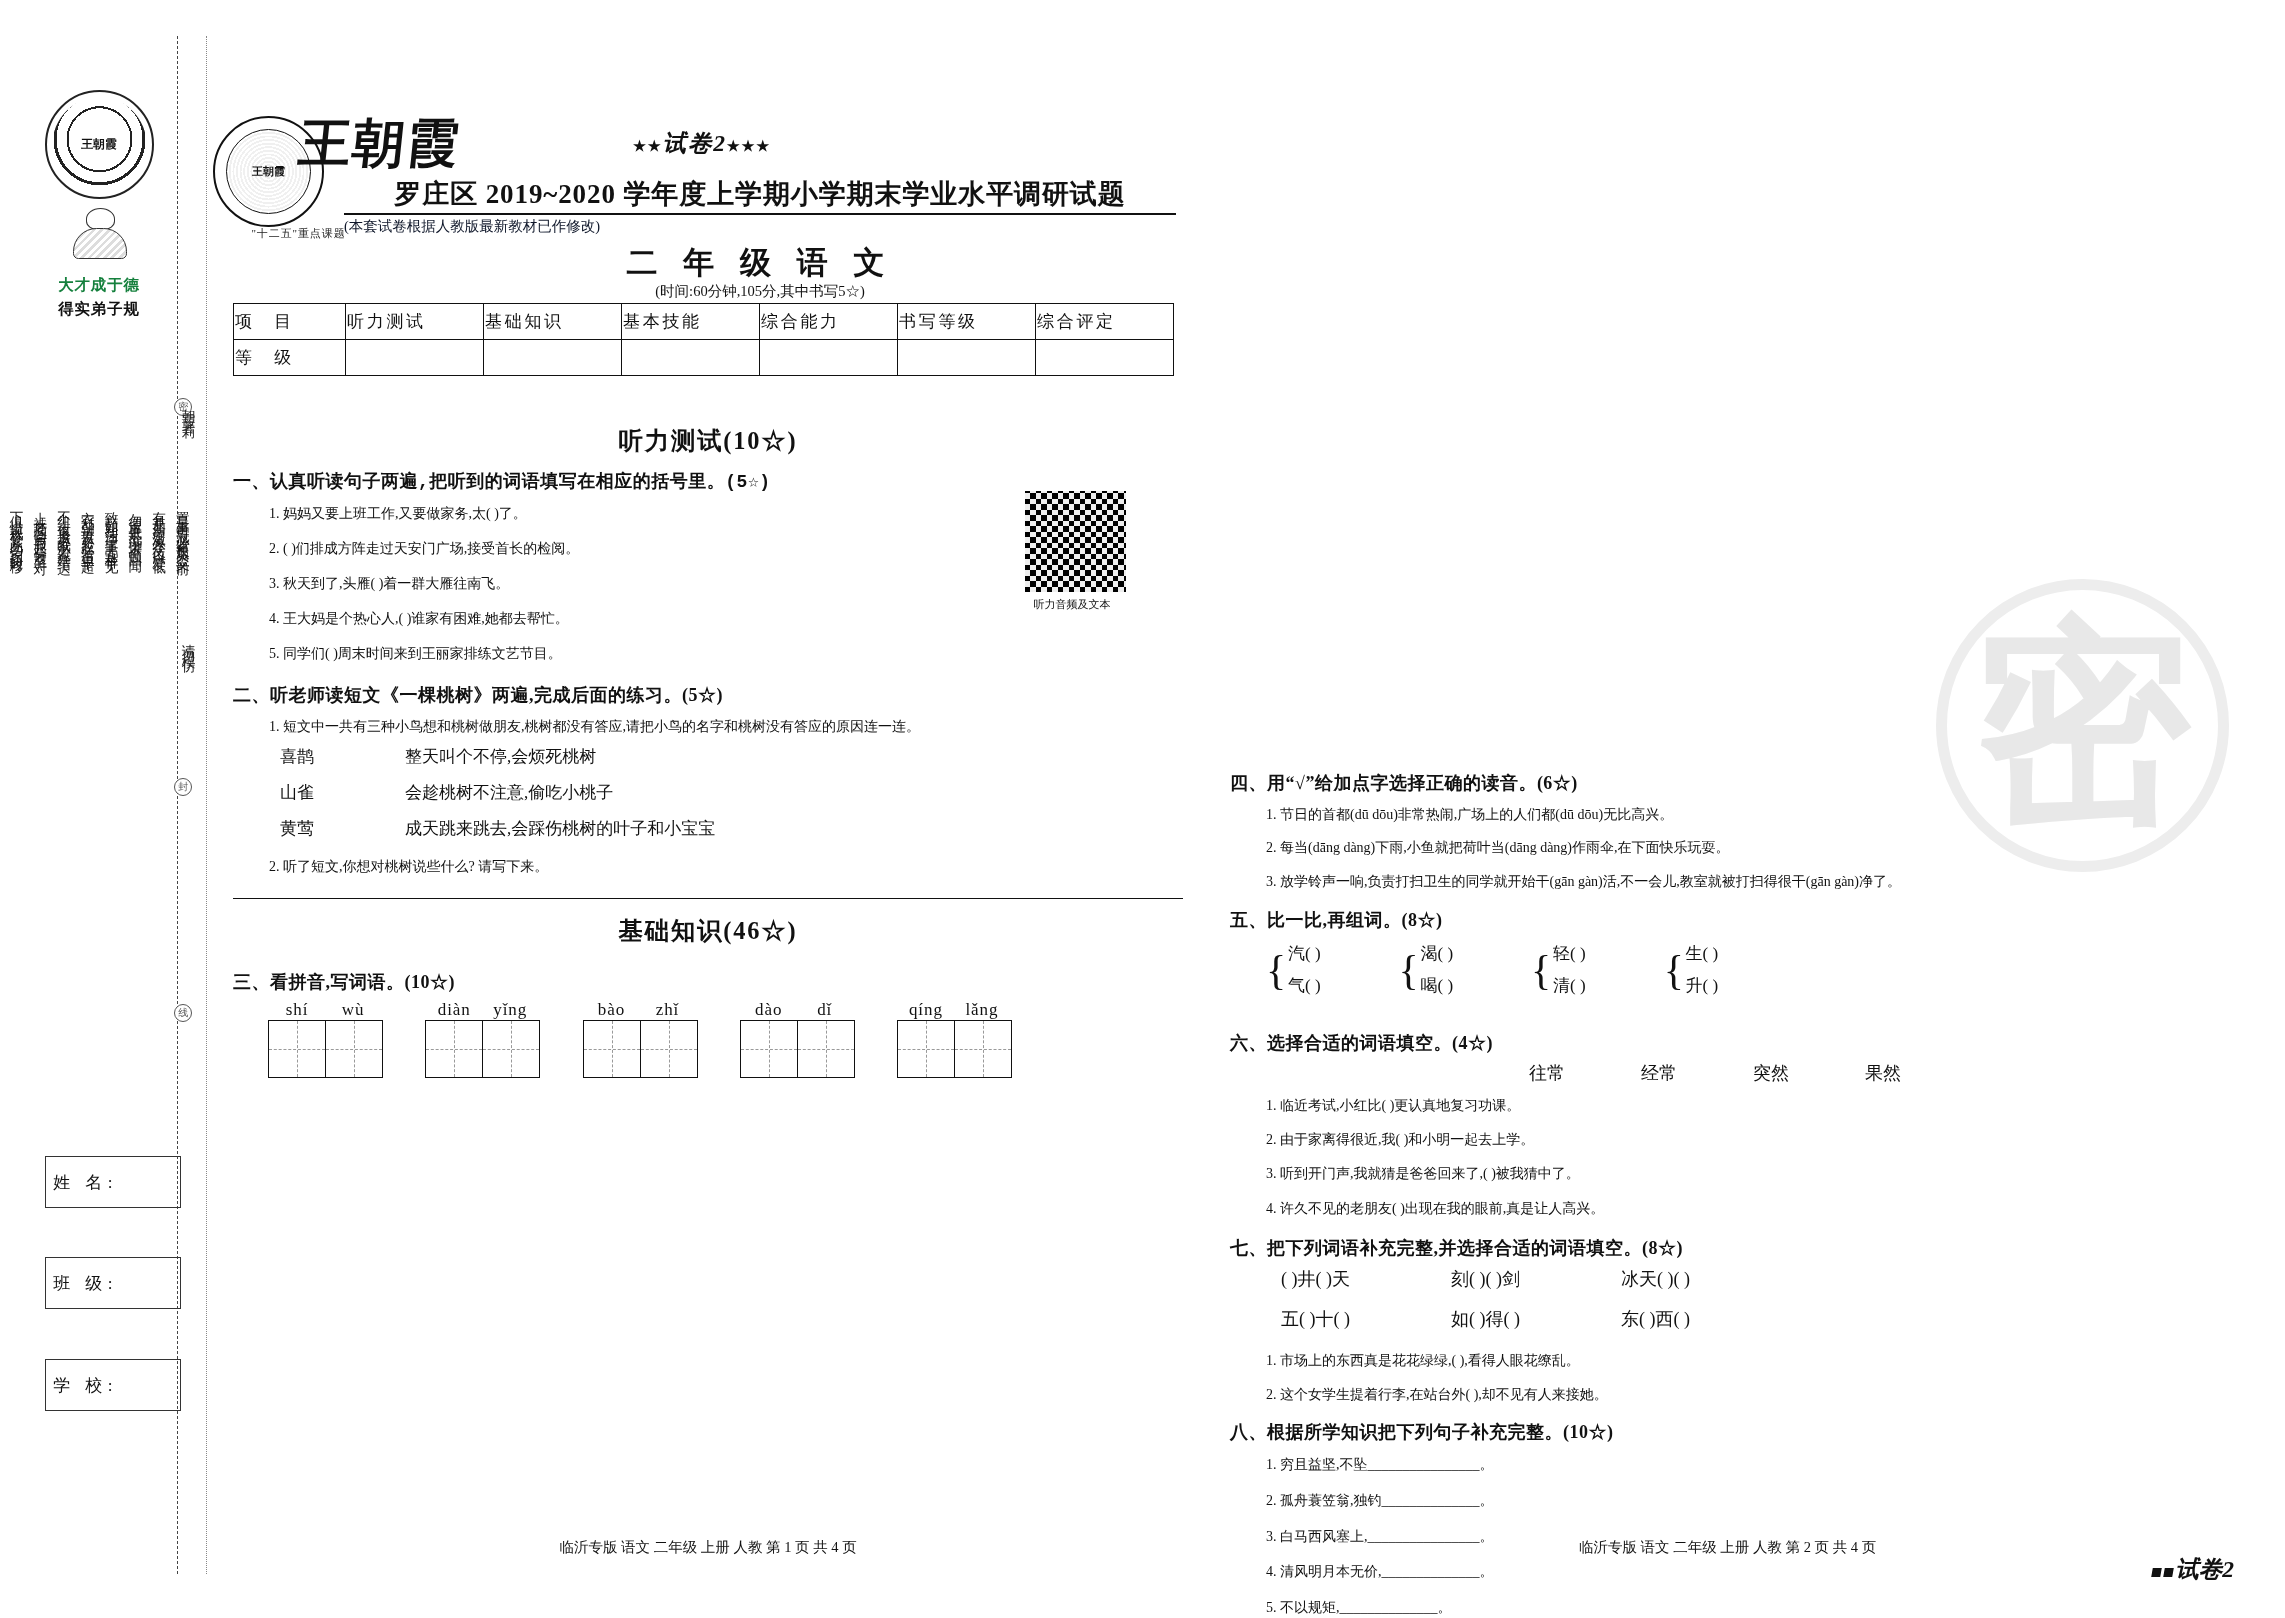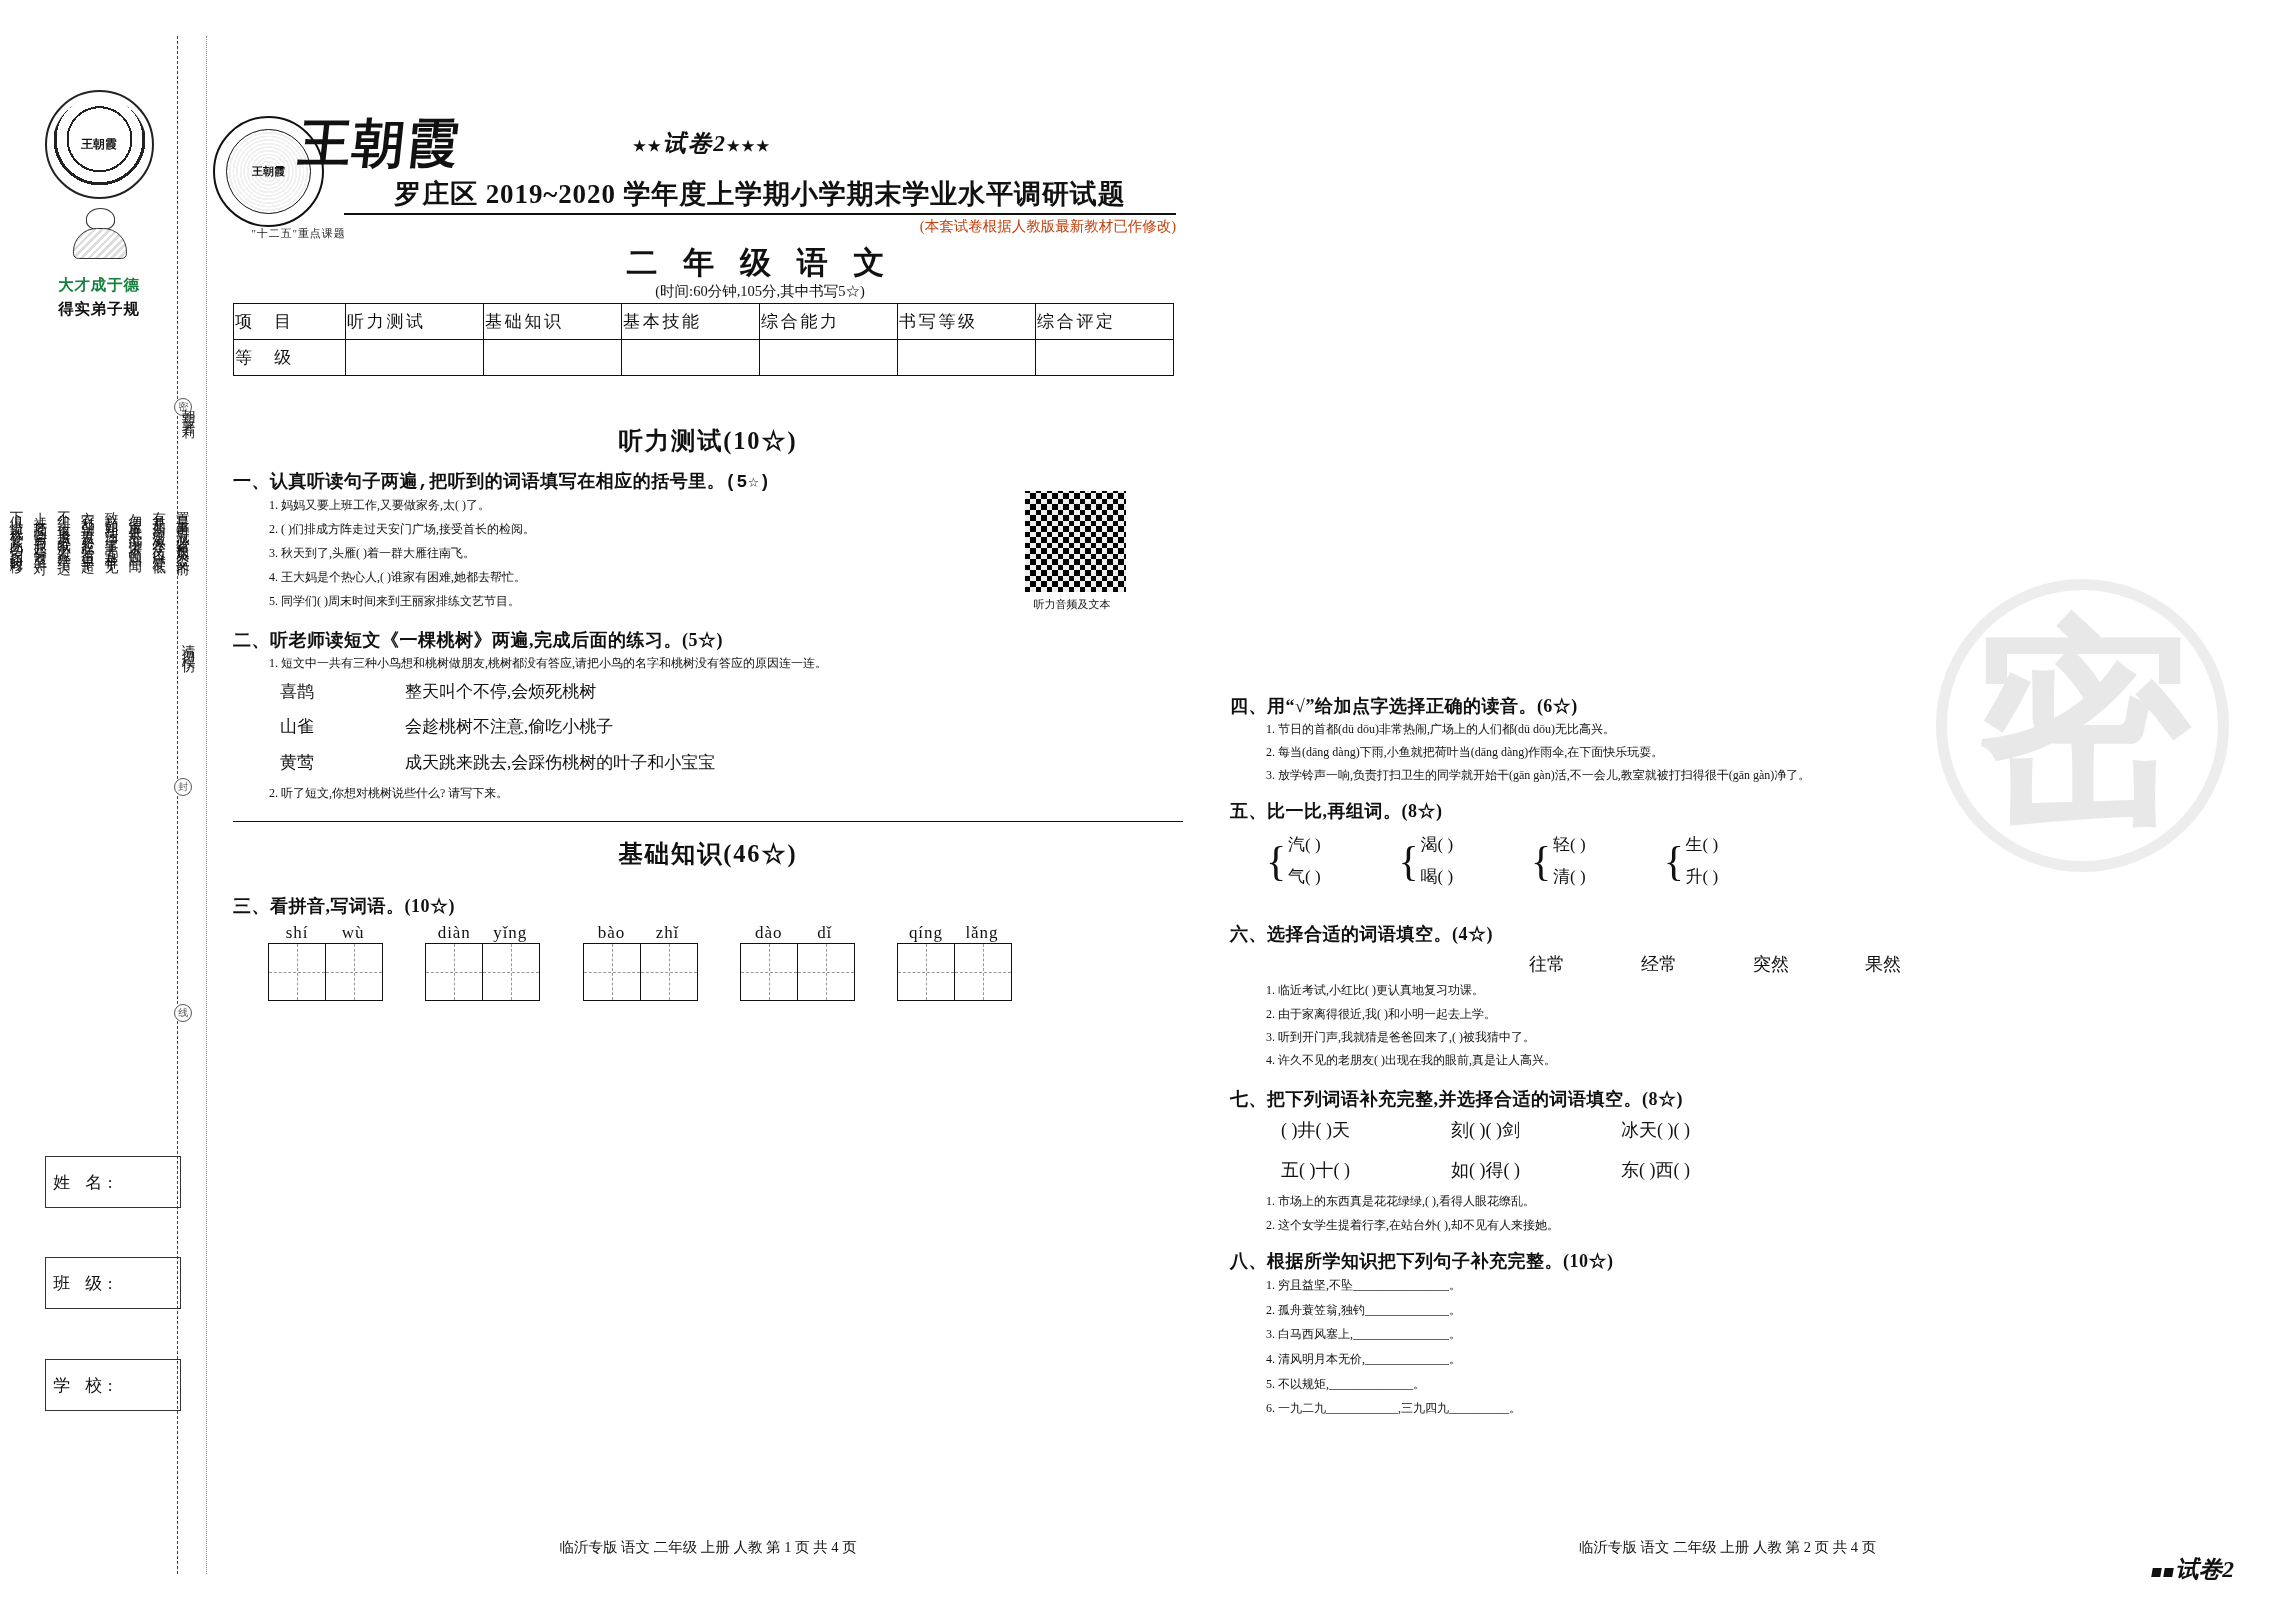"(本套试卷根据人教版最新教材已作修改)" .sub-note { color: #c2410c -> #0f172a; text-align: right -> left }
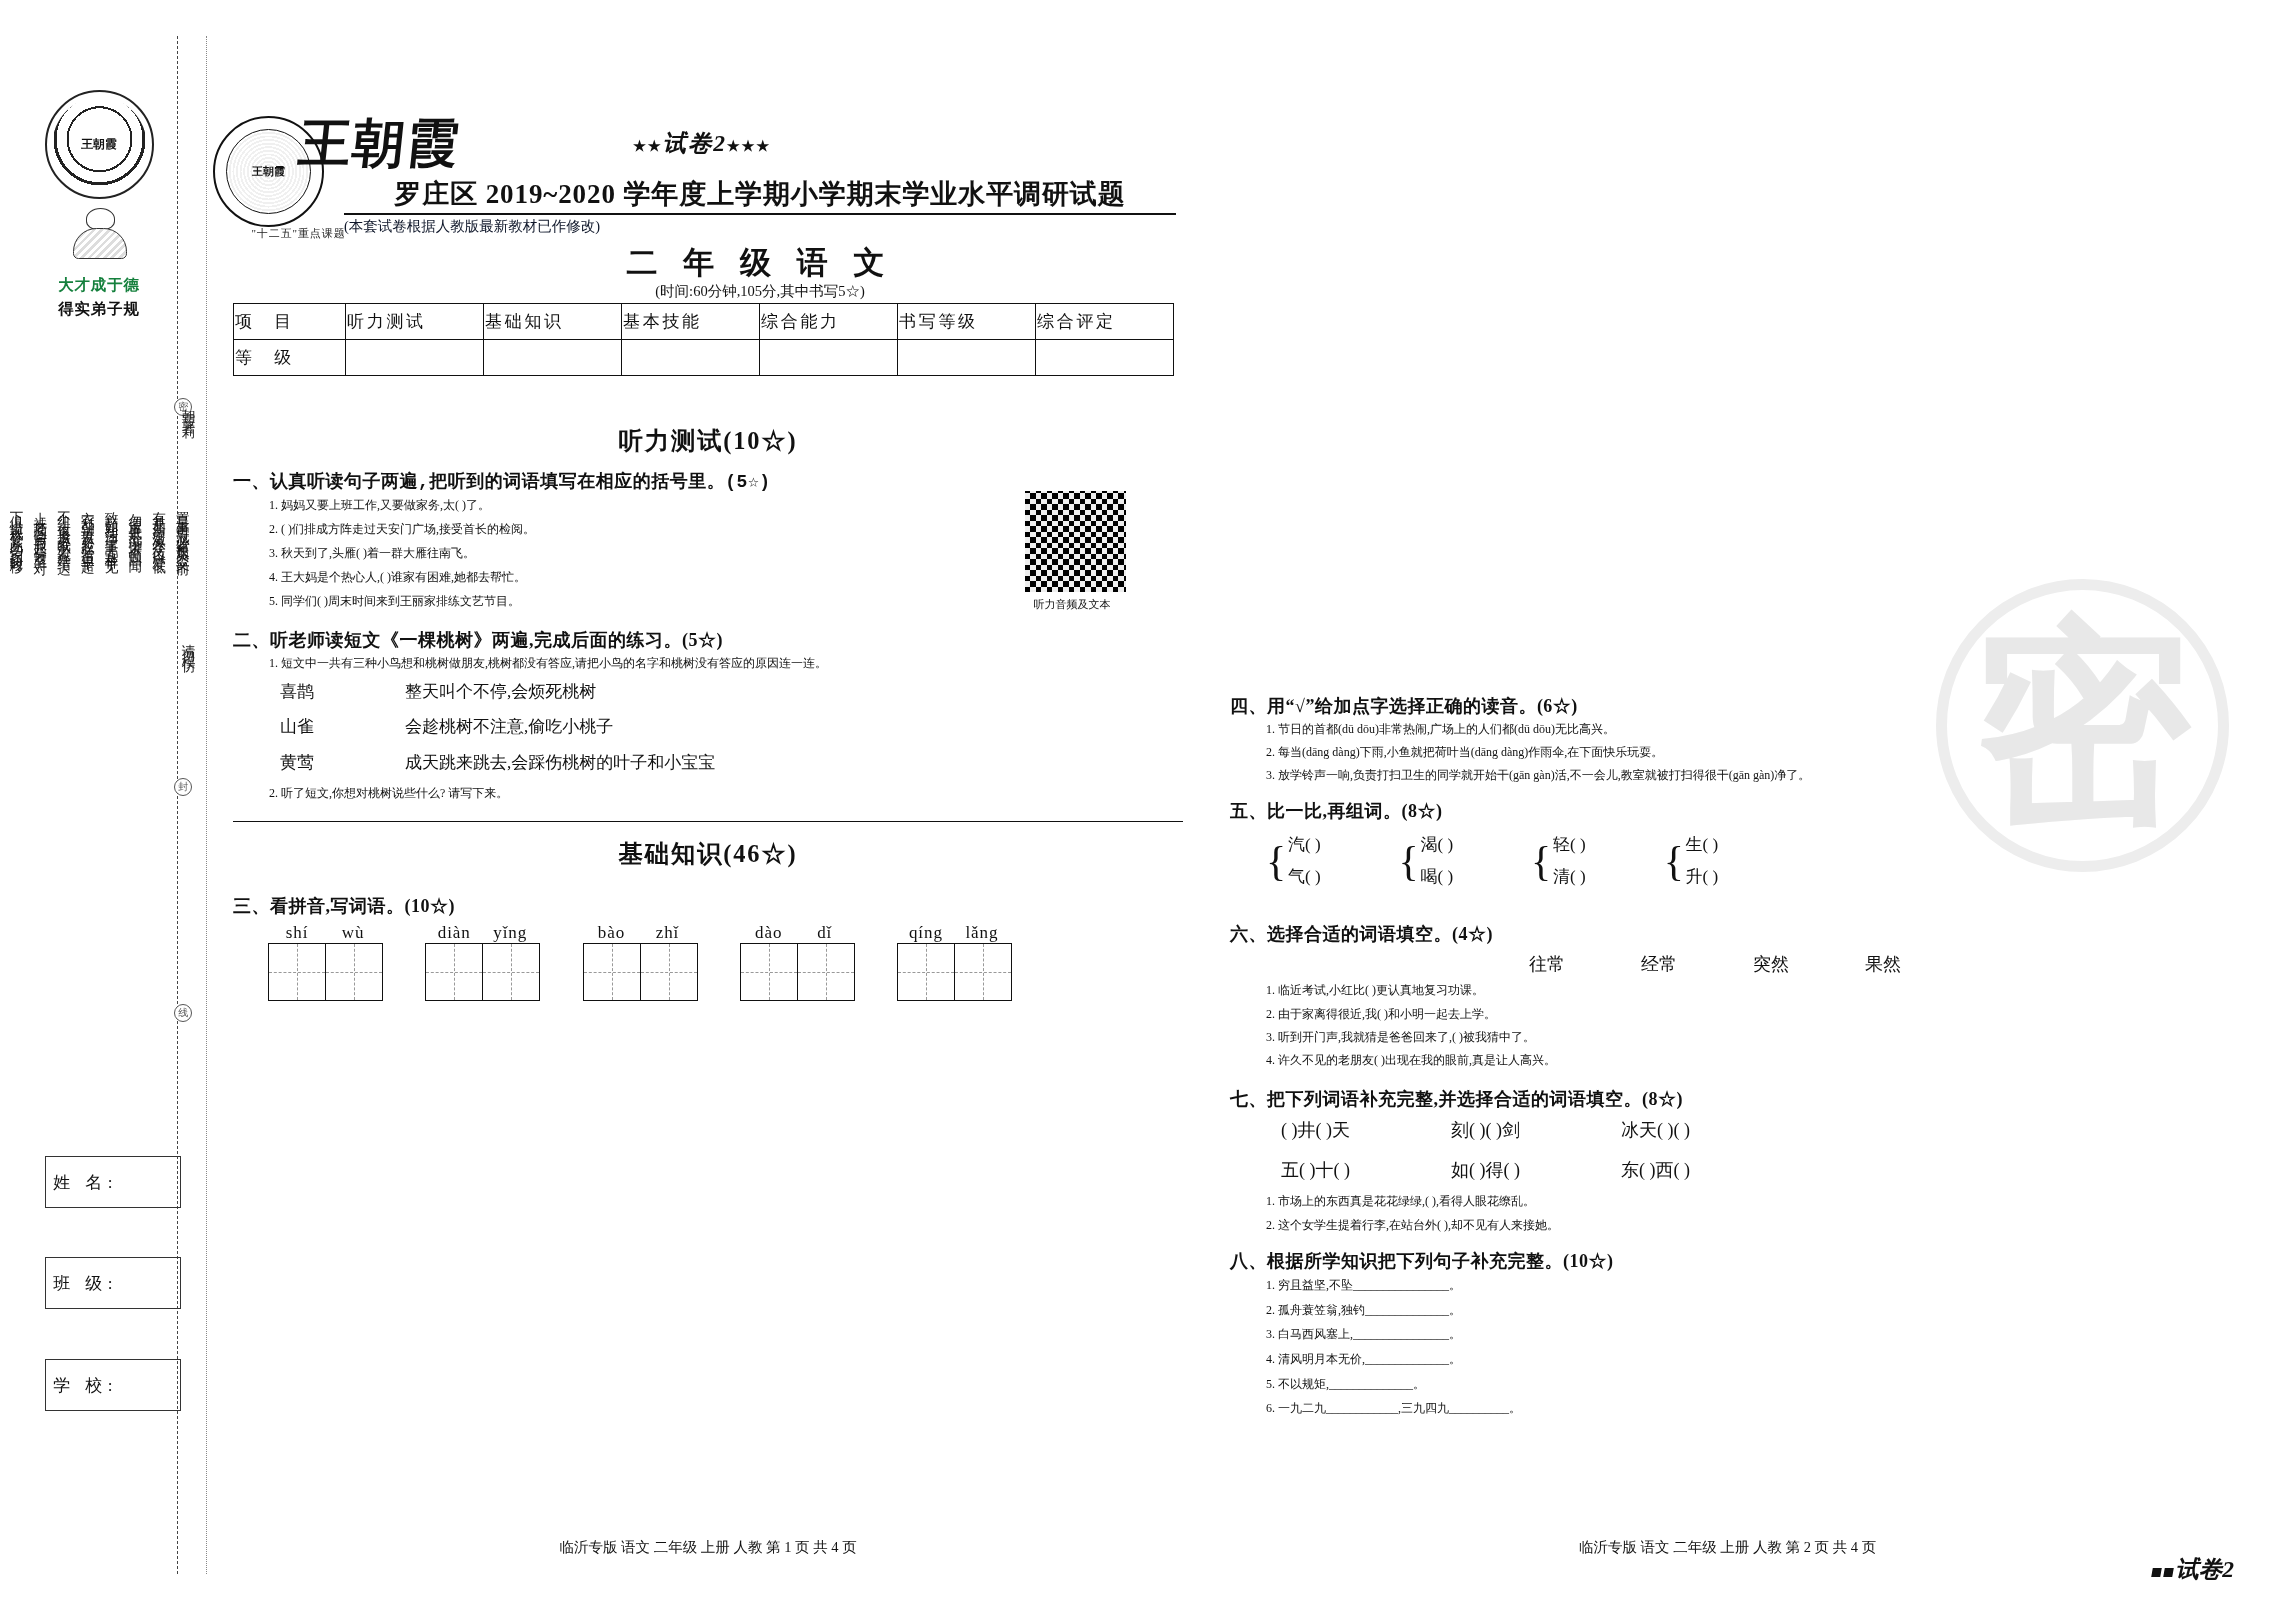"1. 妈妈又要上班工作,又要做家务,太( )了。" .q-body { font-size: 12px -> 14px; margin-top: none -> 7px }
